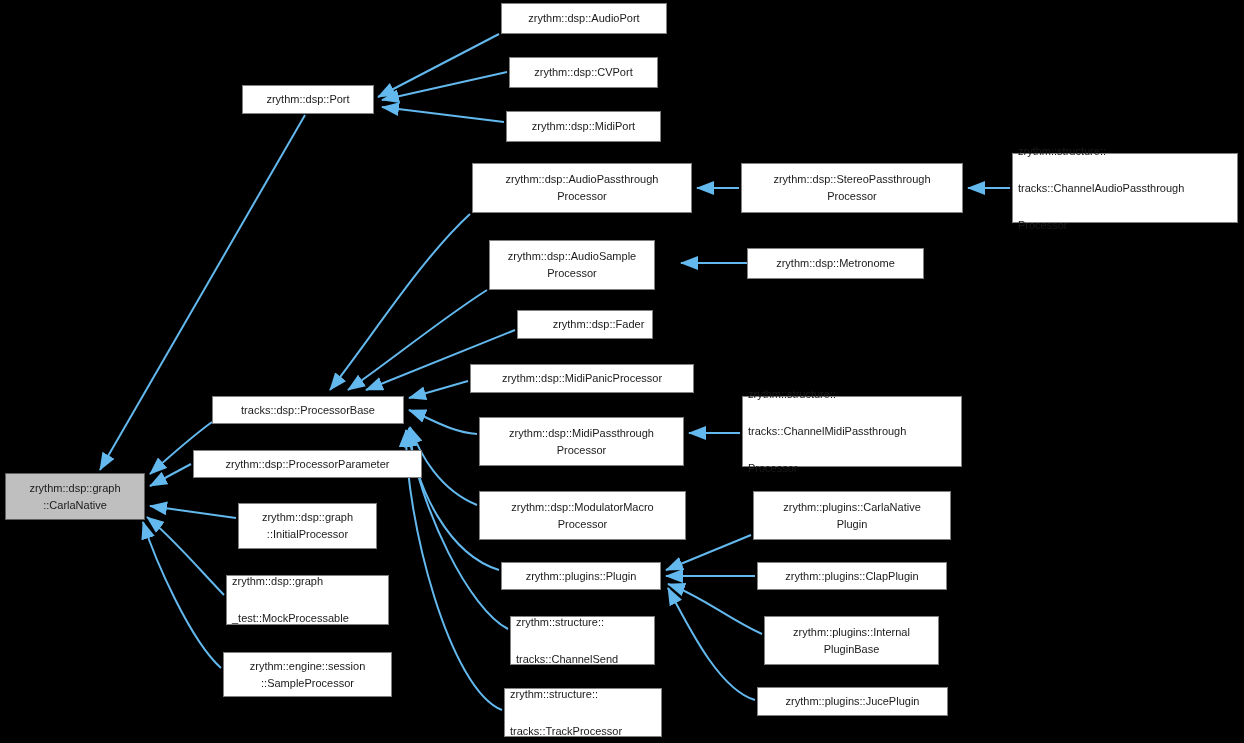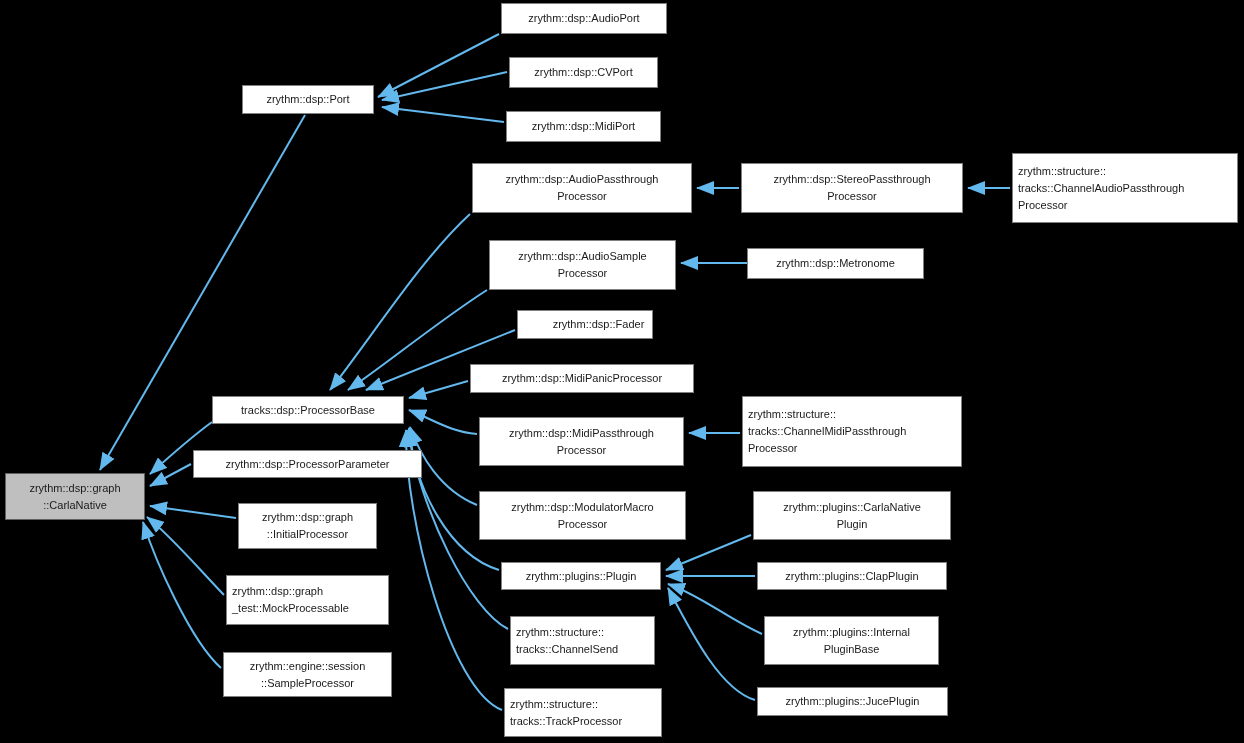"zrythm::structure::" .node.left { gap: none -> 20px }
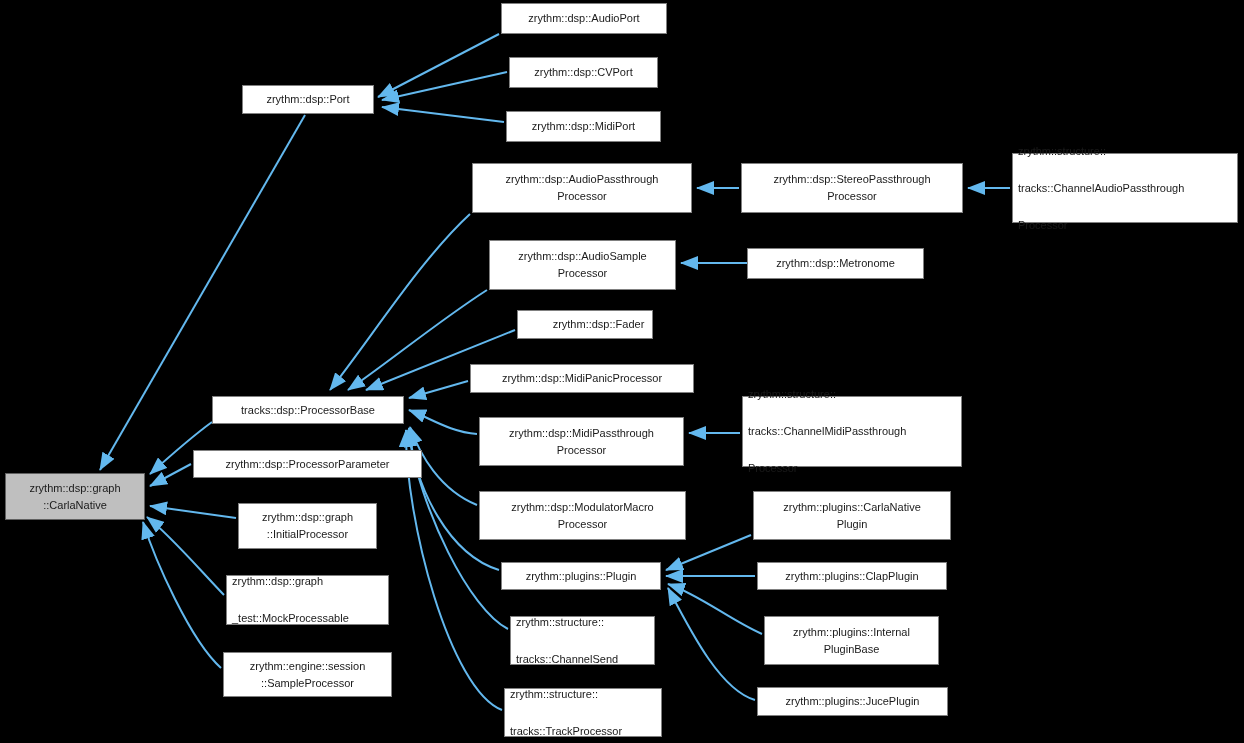"zrythm::dsp::AudioSample" div.node { width: 187px -> 166px }
